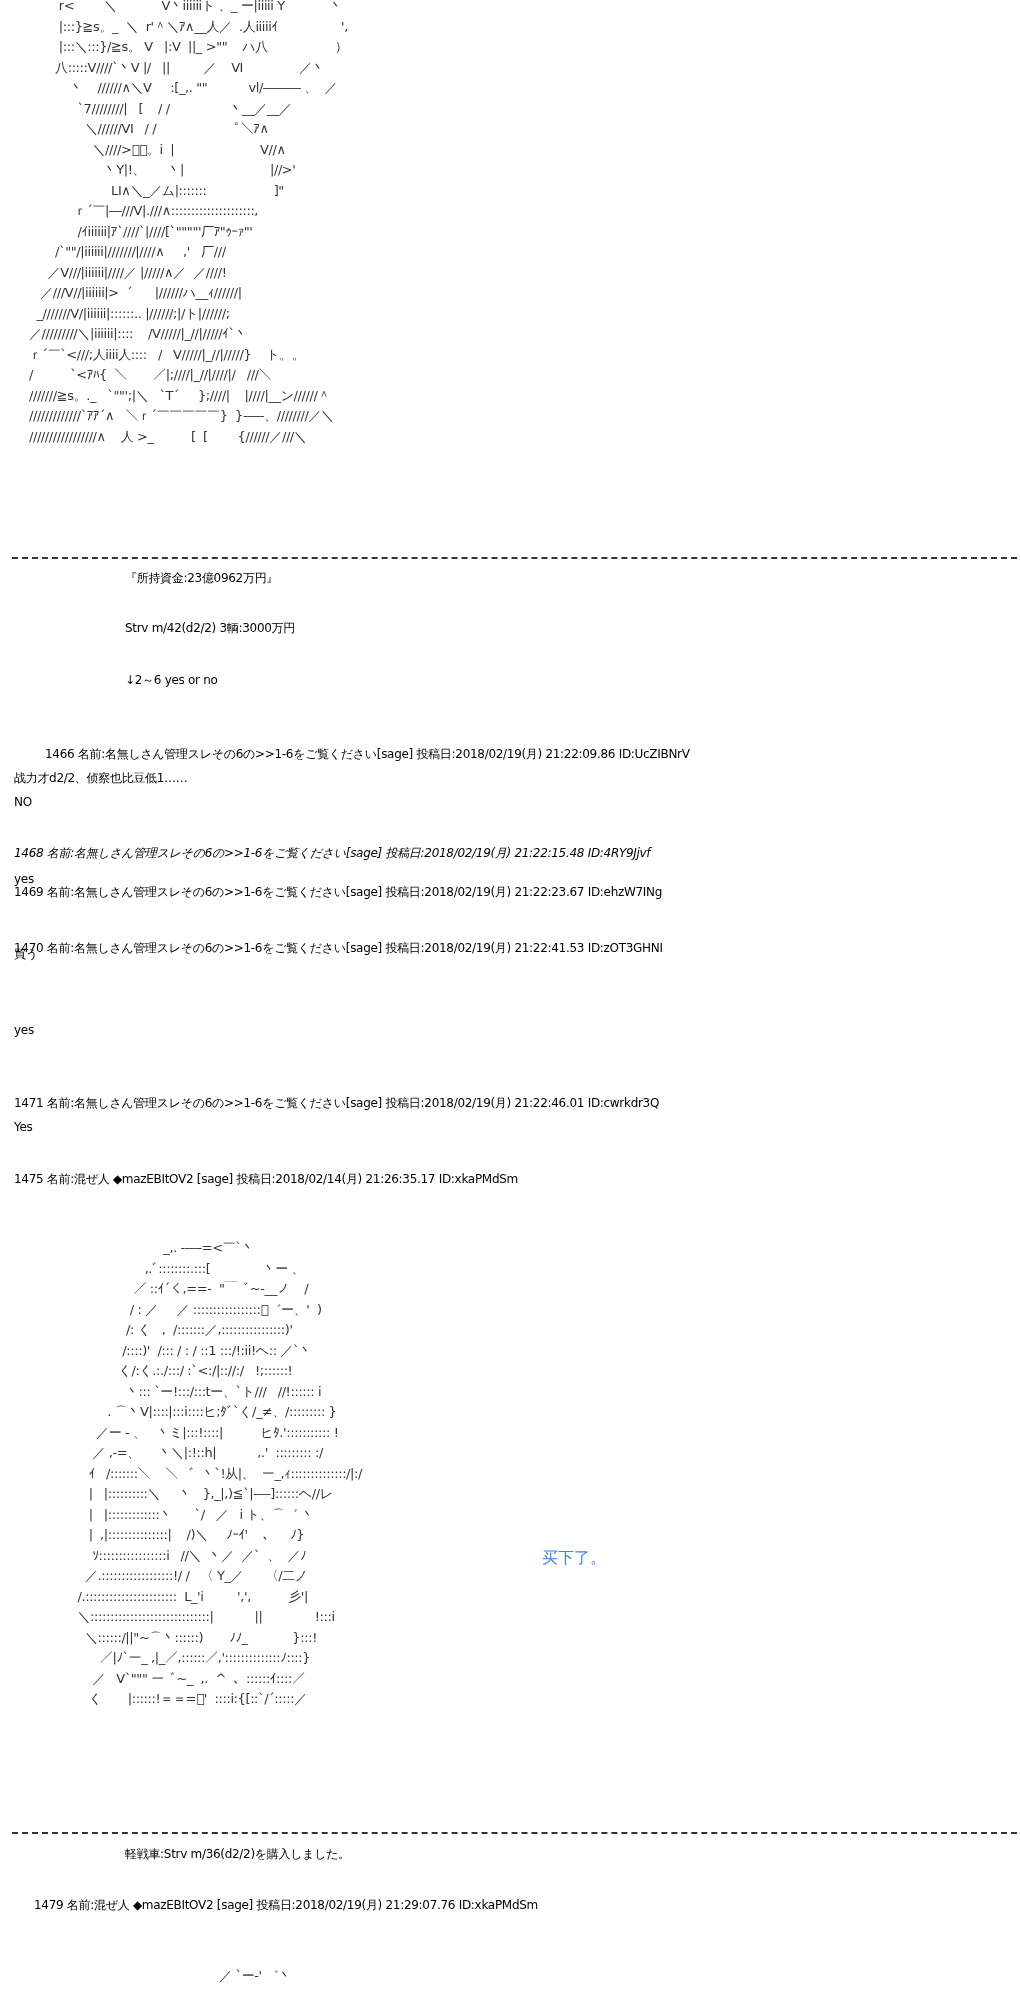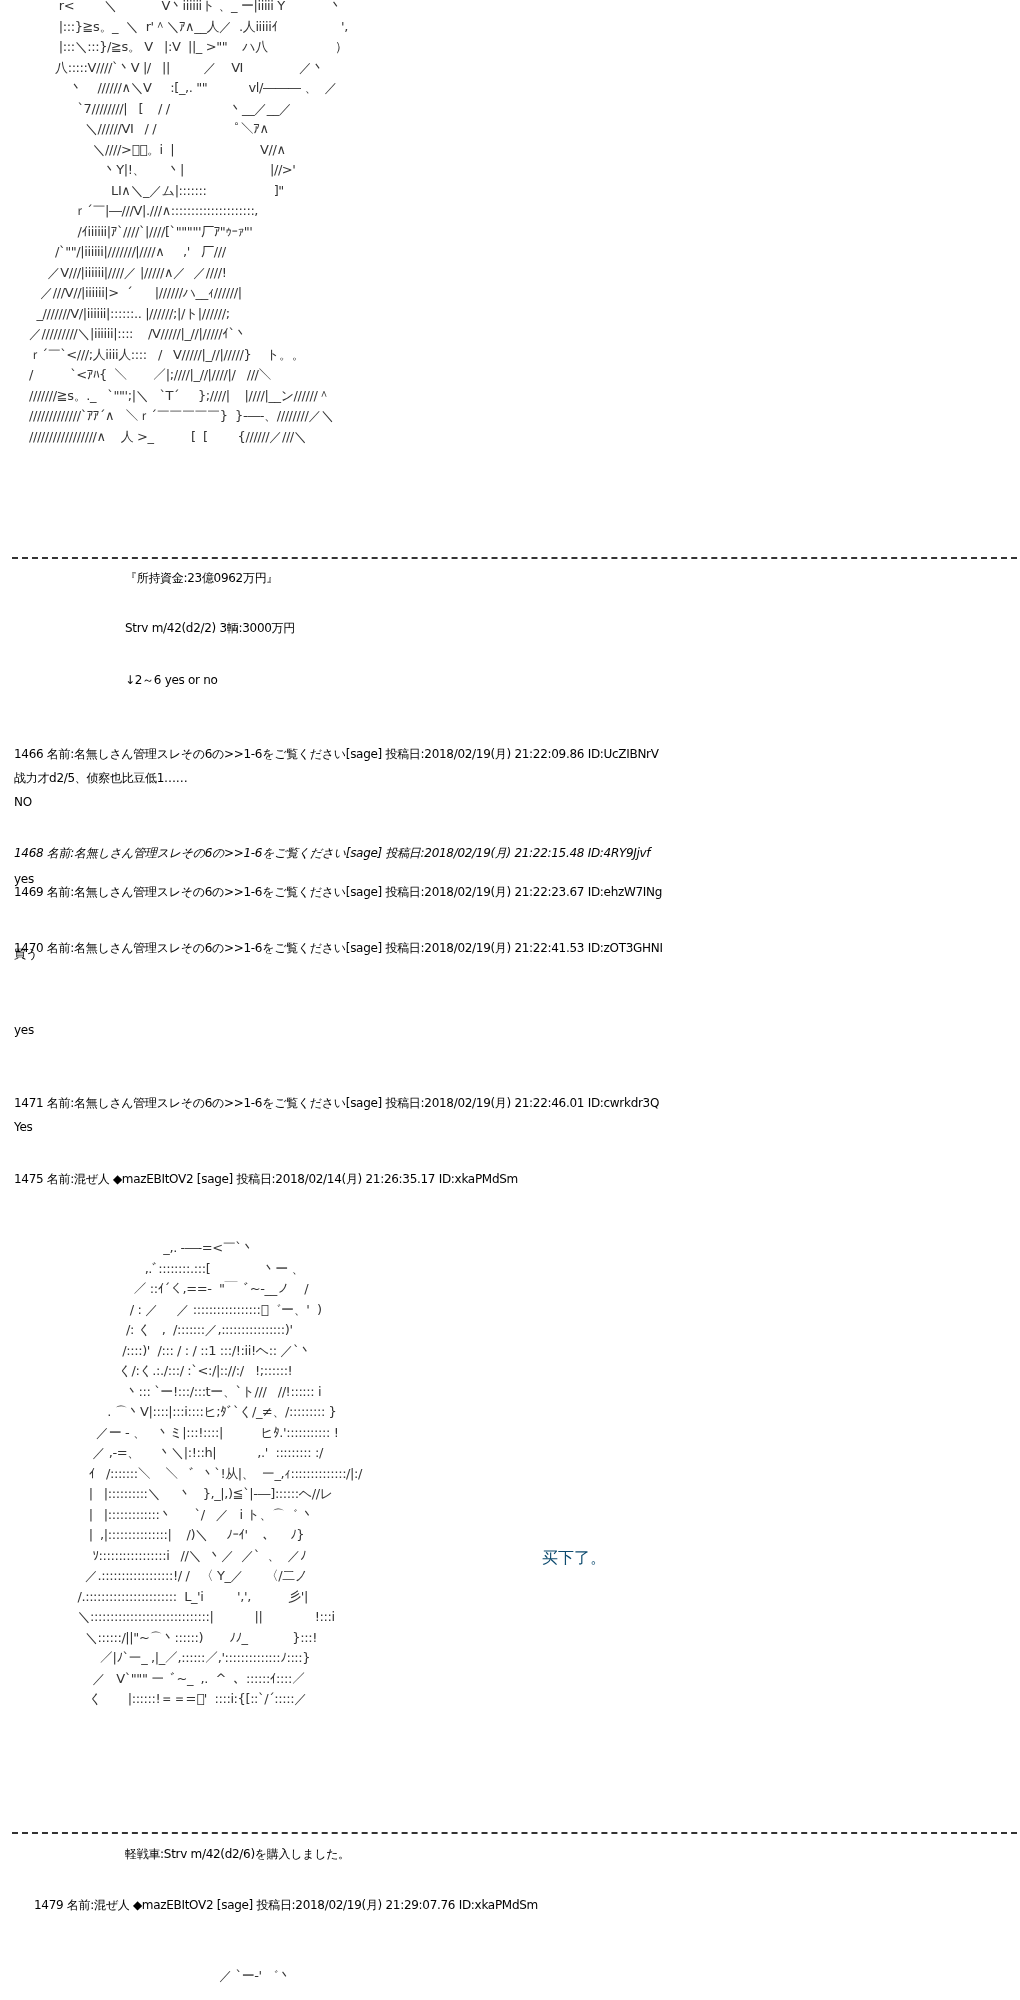"1466 名前:名無しさん管理スレその6の>>1-6をご覧ください[sage]" div.line { margin-left: none -> 31px }
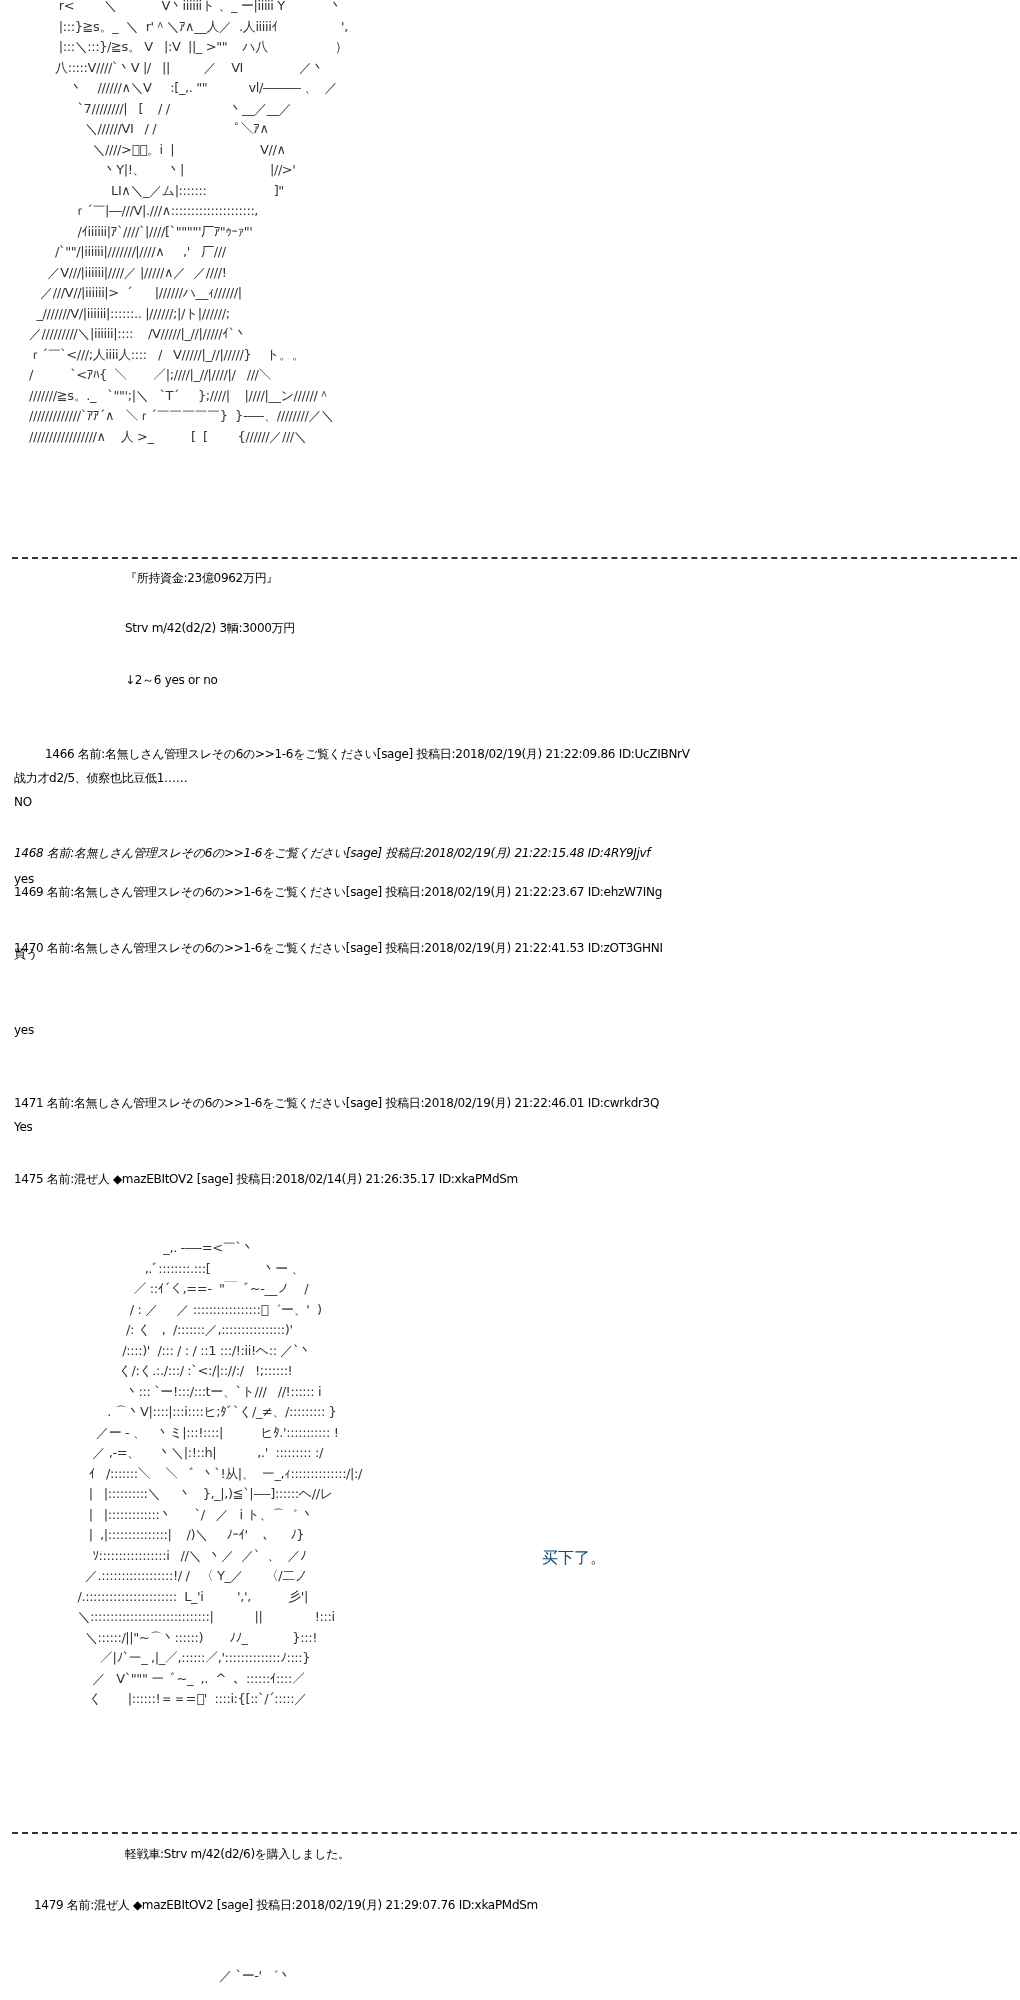"战力才d2/5、侦察也比豆低1……" div.line { text: d2/5 -> d2/2 }
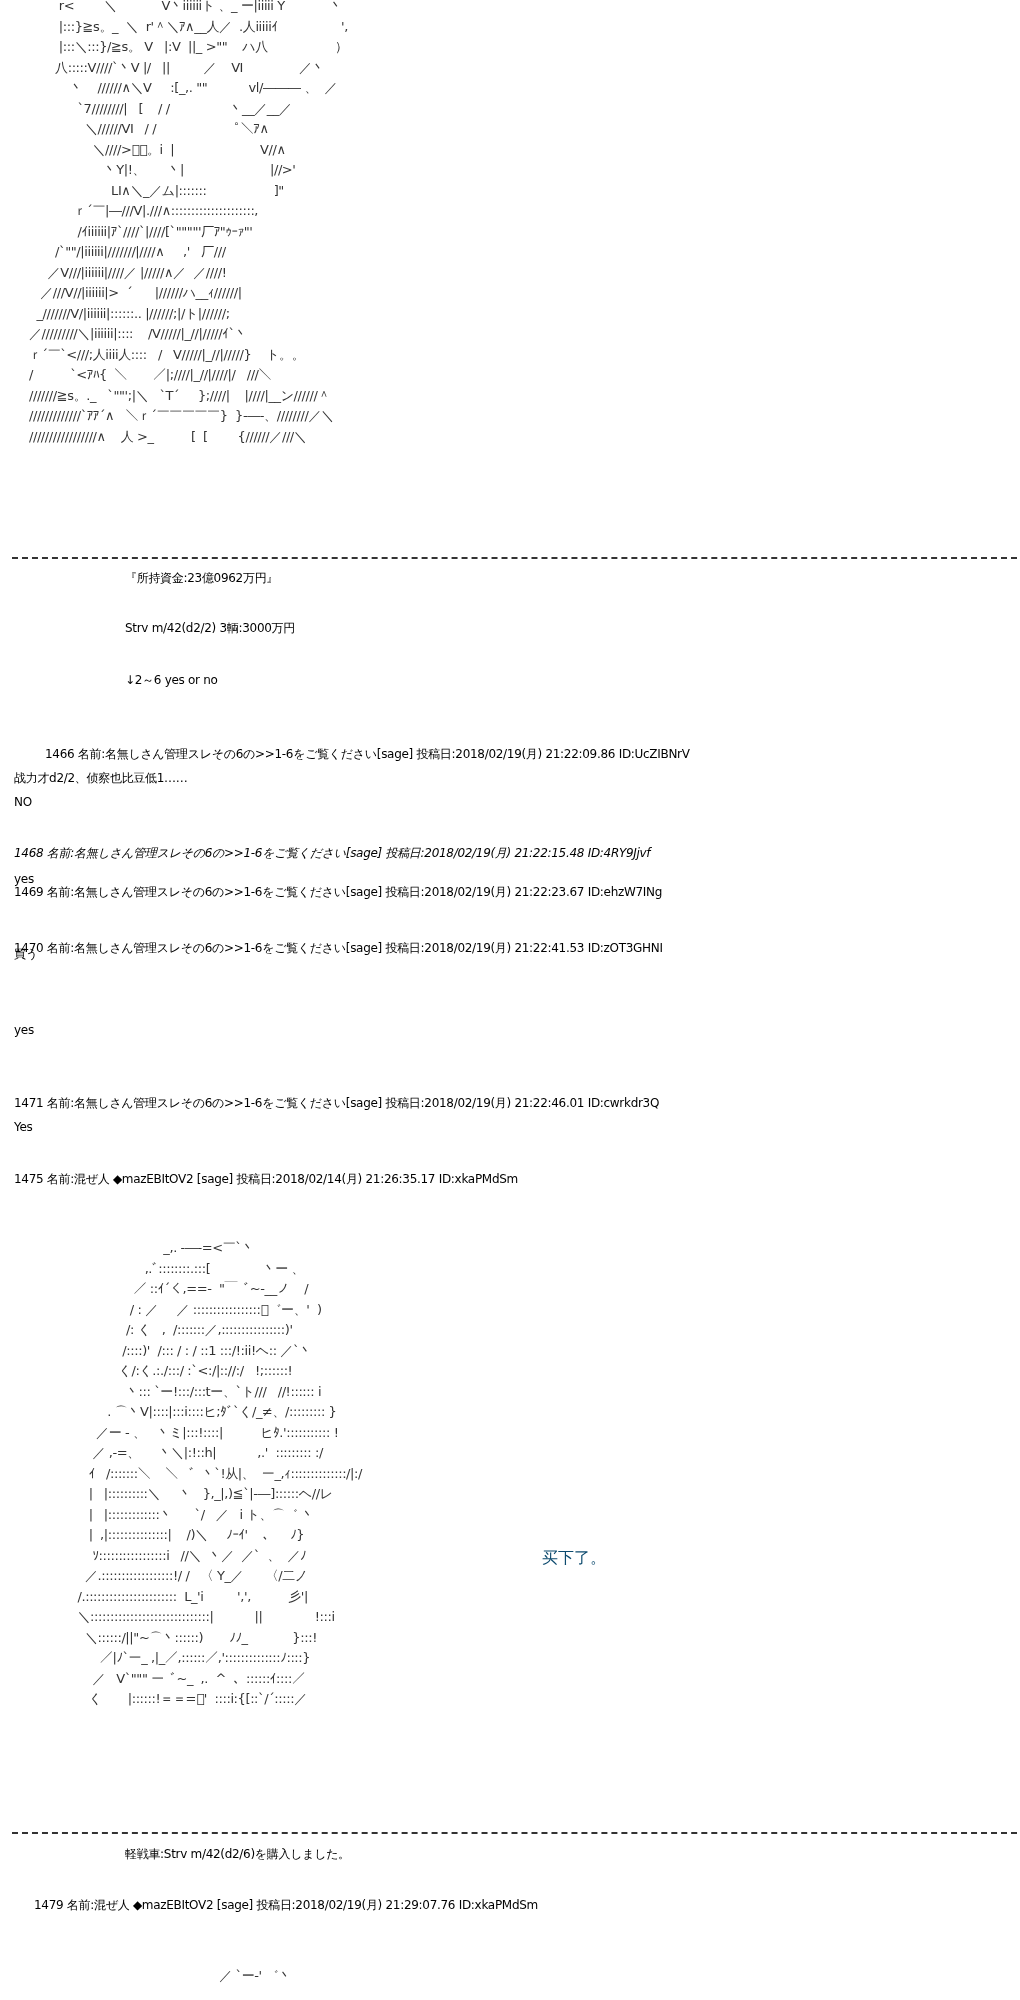"买下了。" .side-note { color: #0c4a6e -> #3b82f6 }
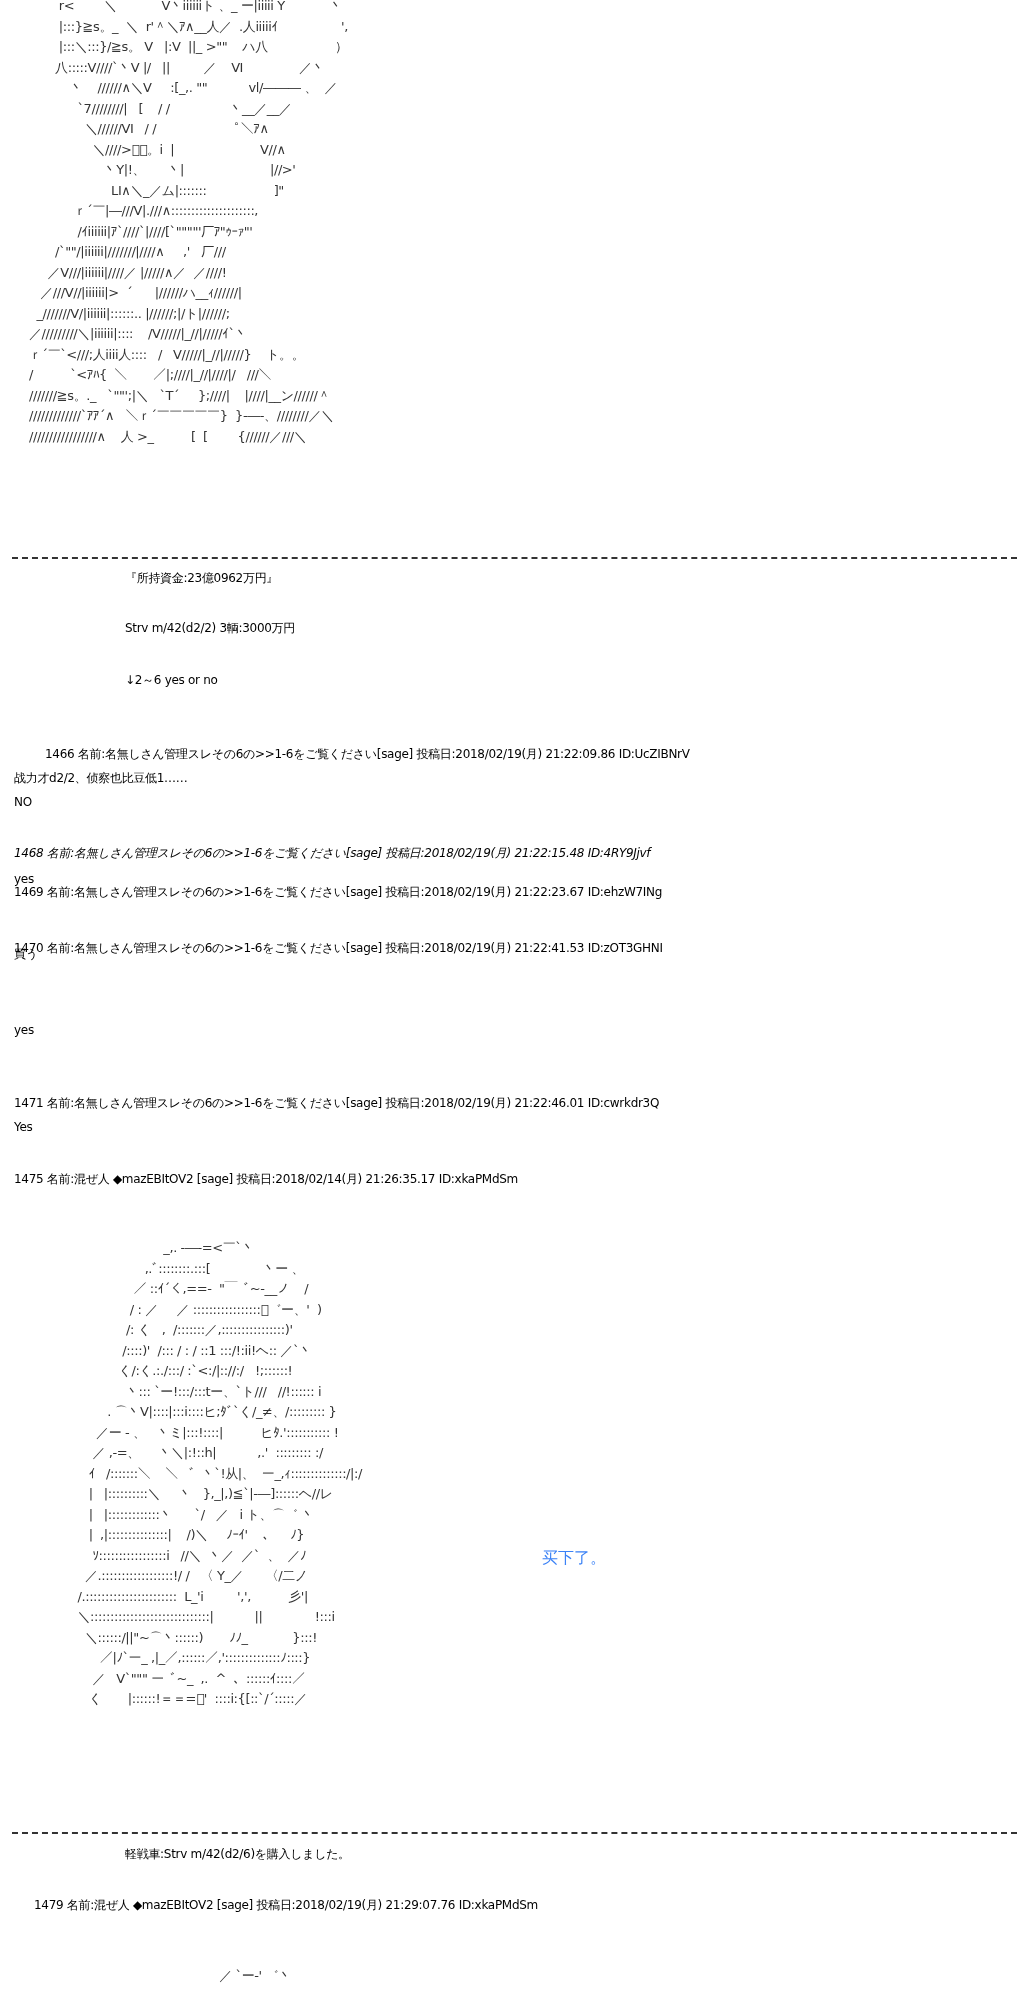"軽戦車:Strv m/42(d2/6)を購入しました。" div.line { text: m/42(d2/6 -> m/36(d2/2 }
